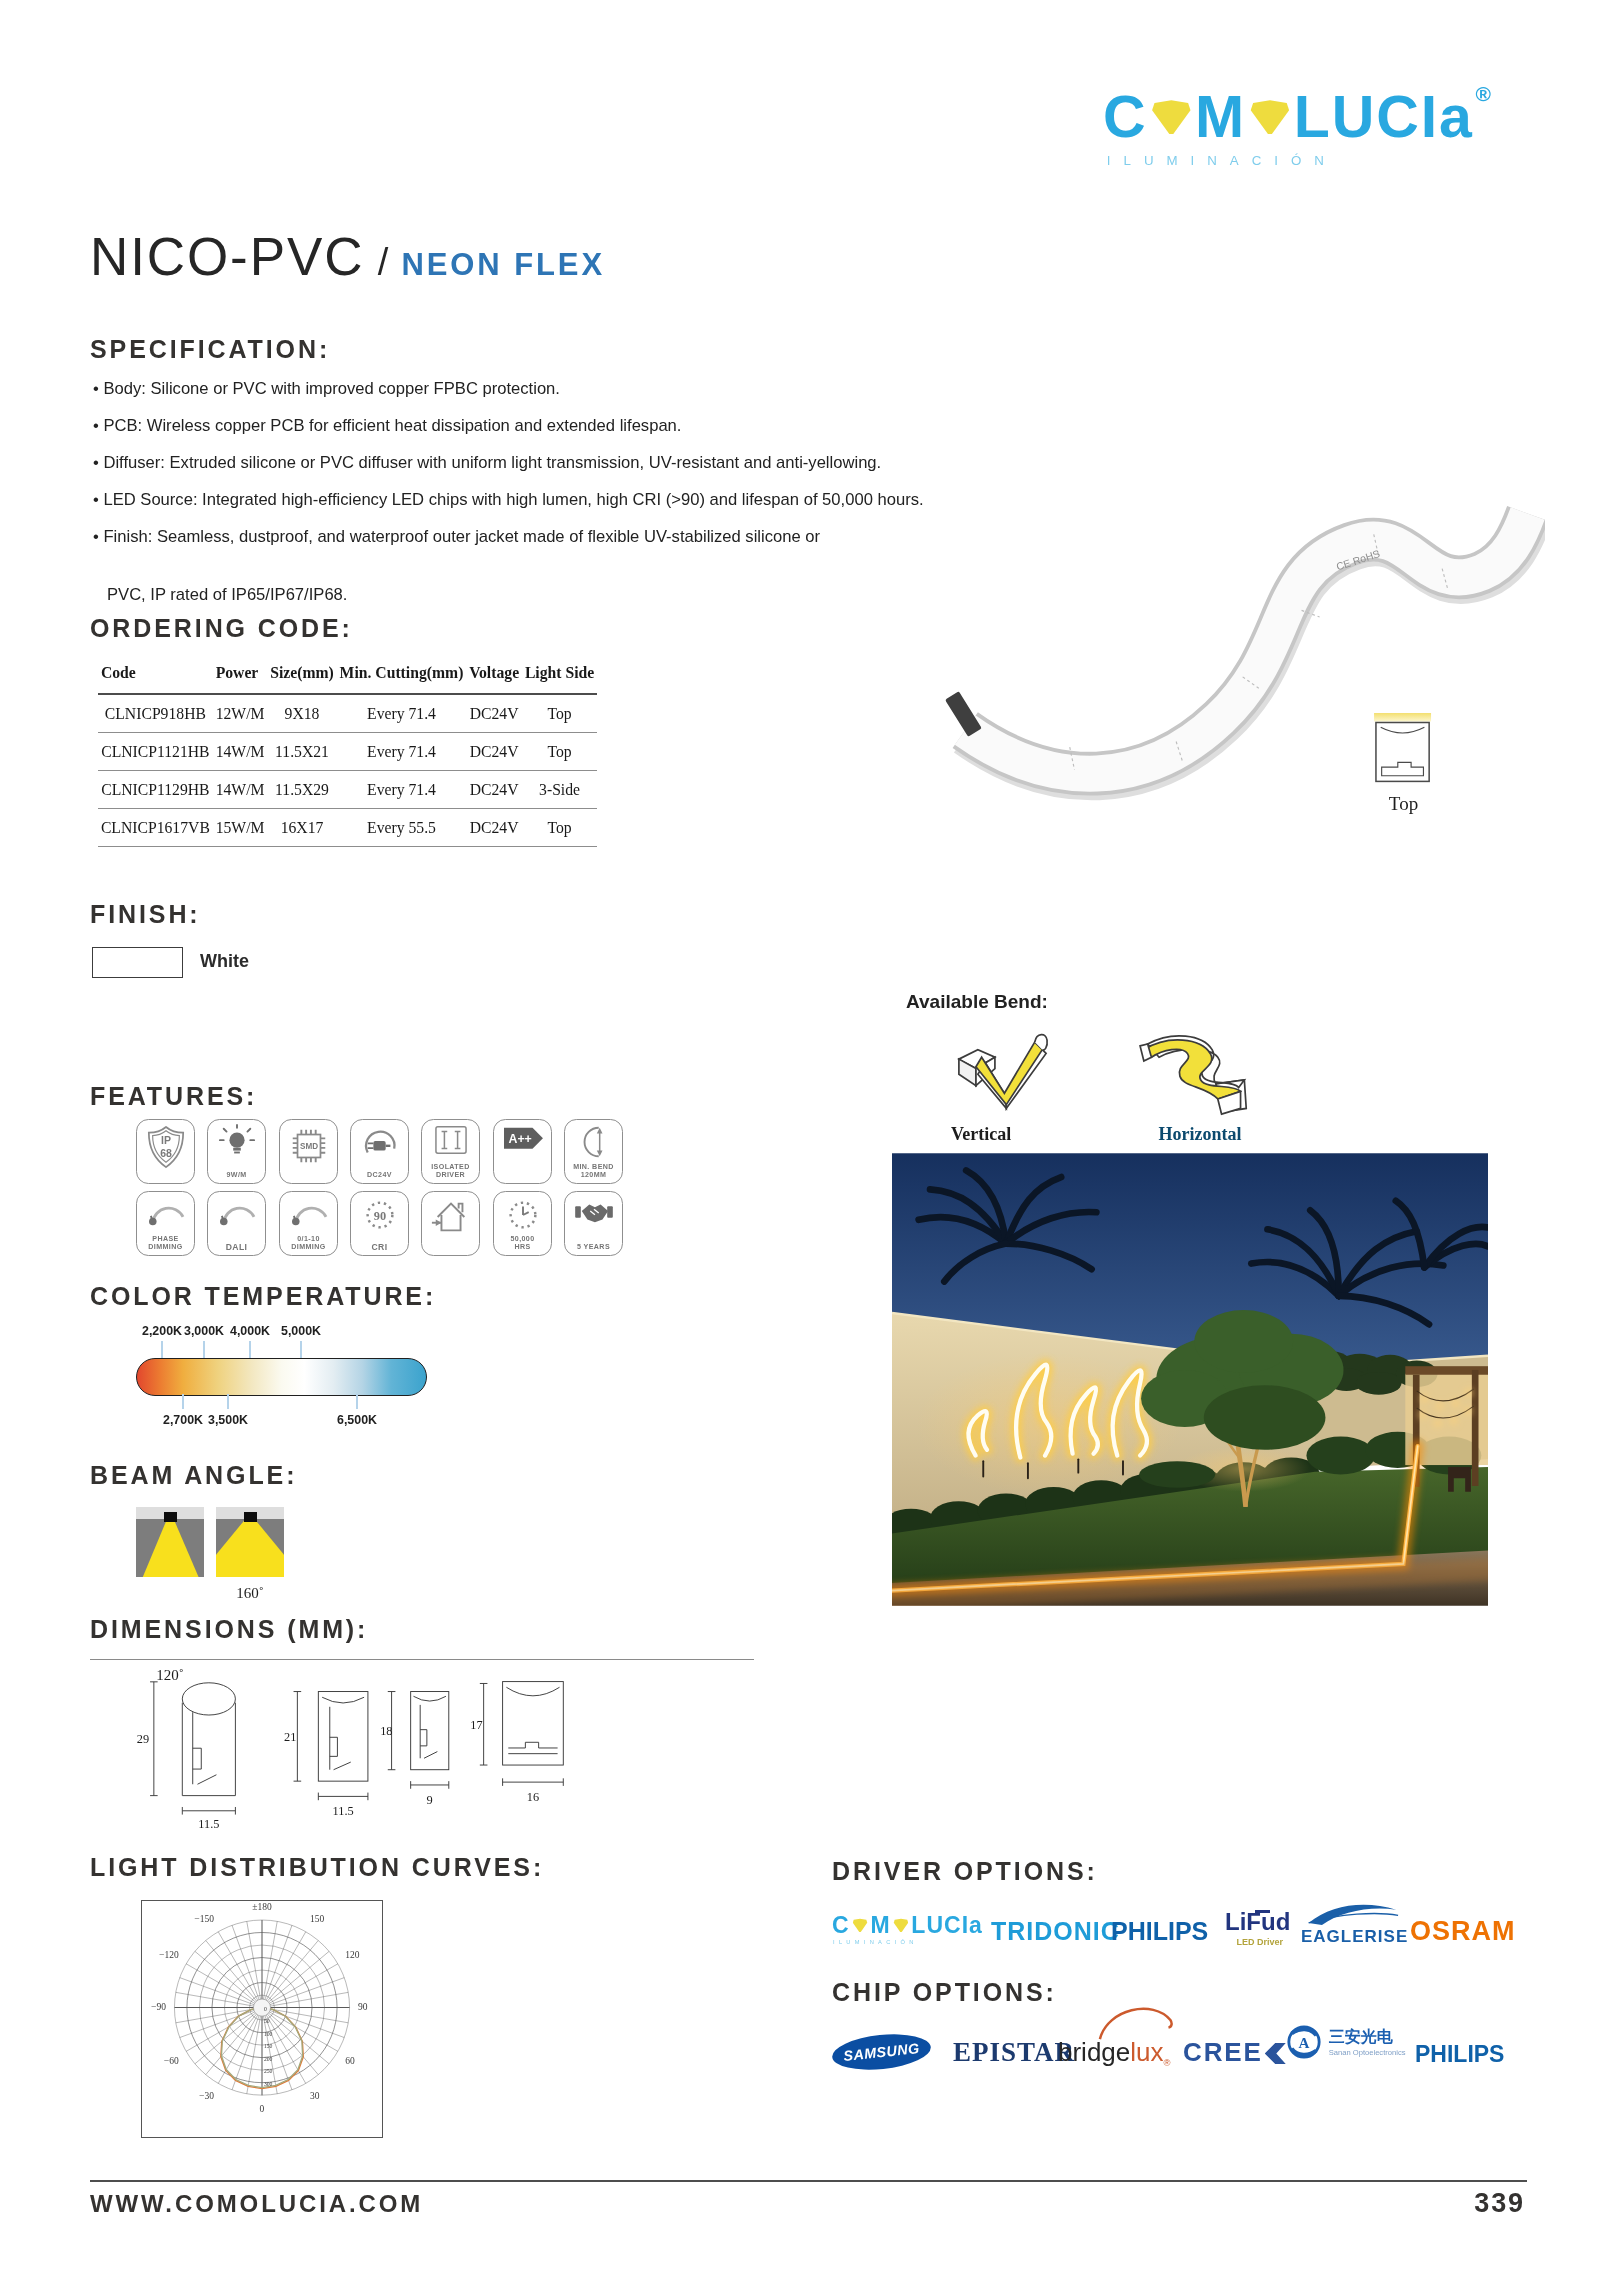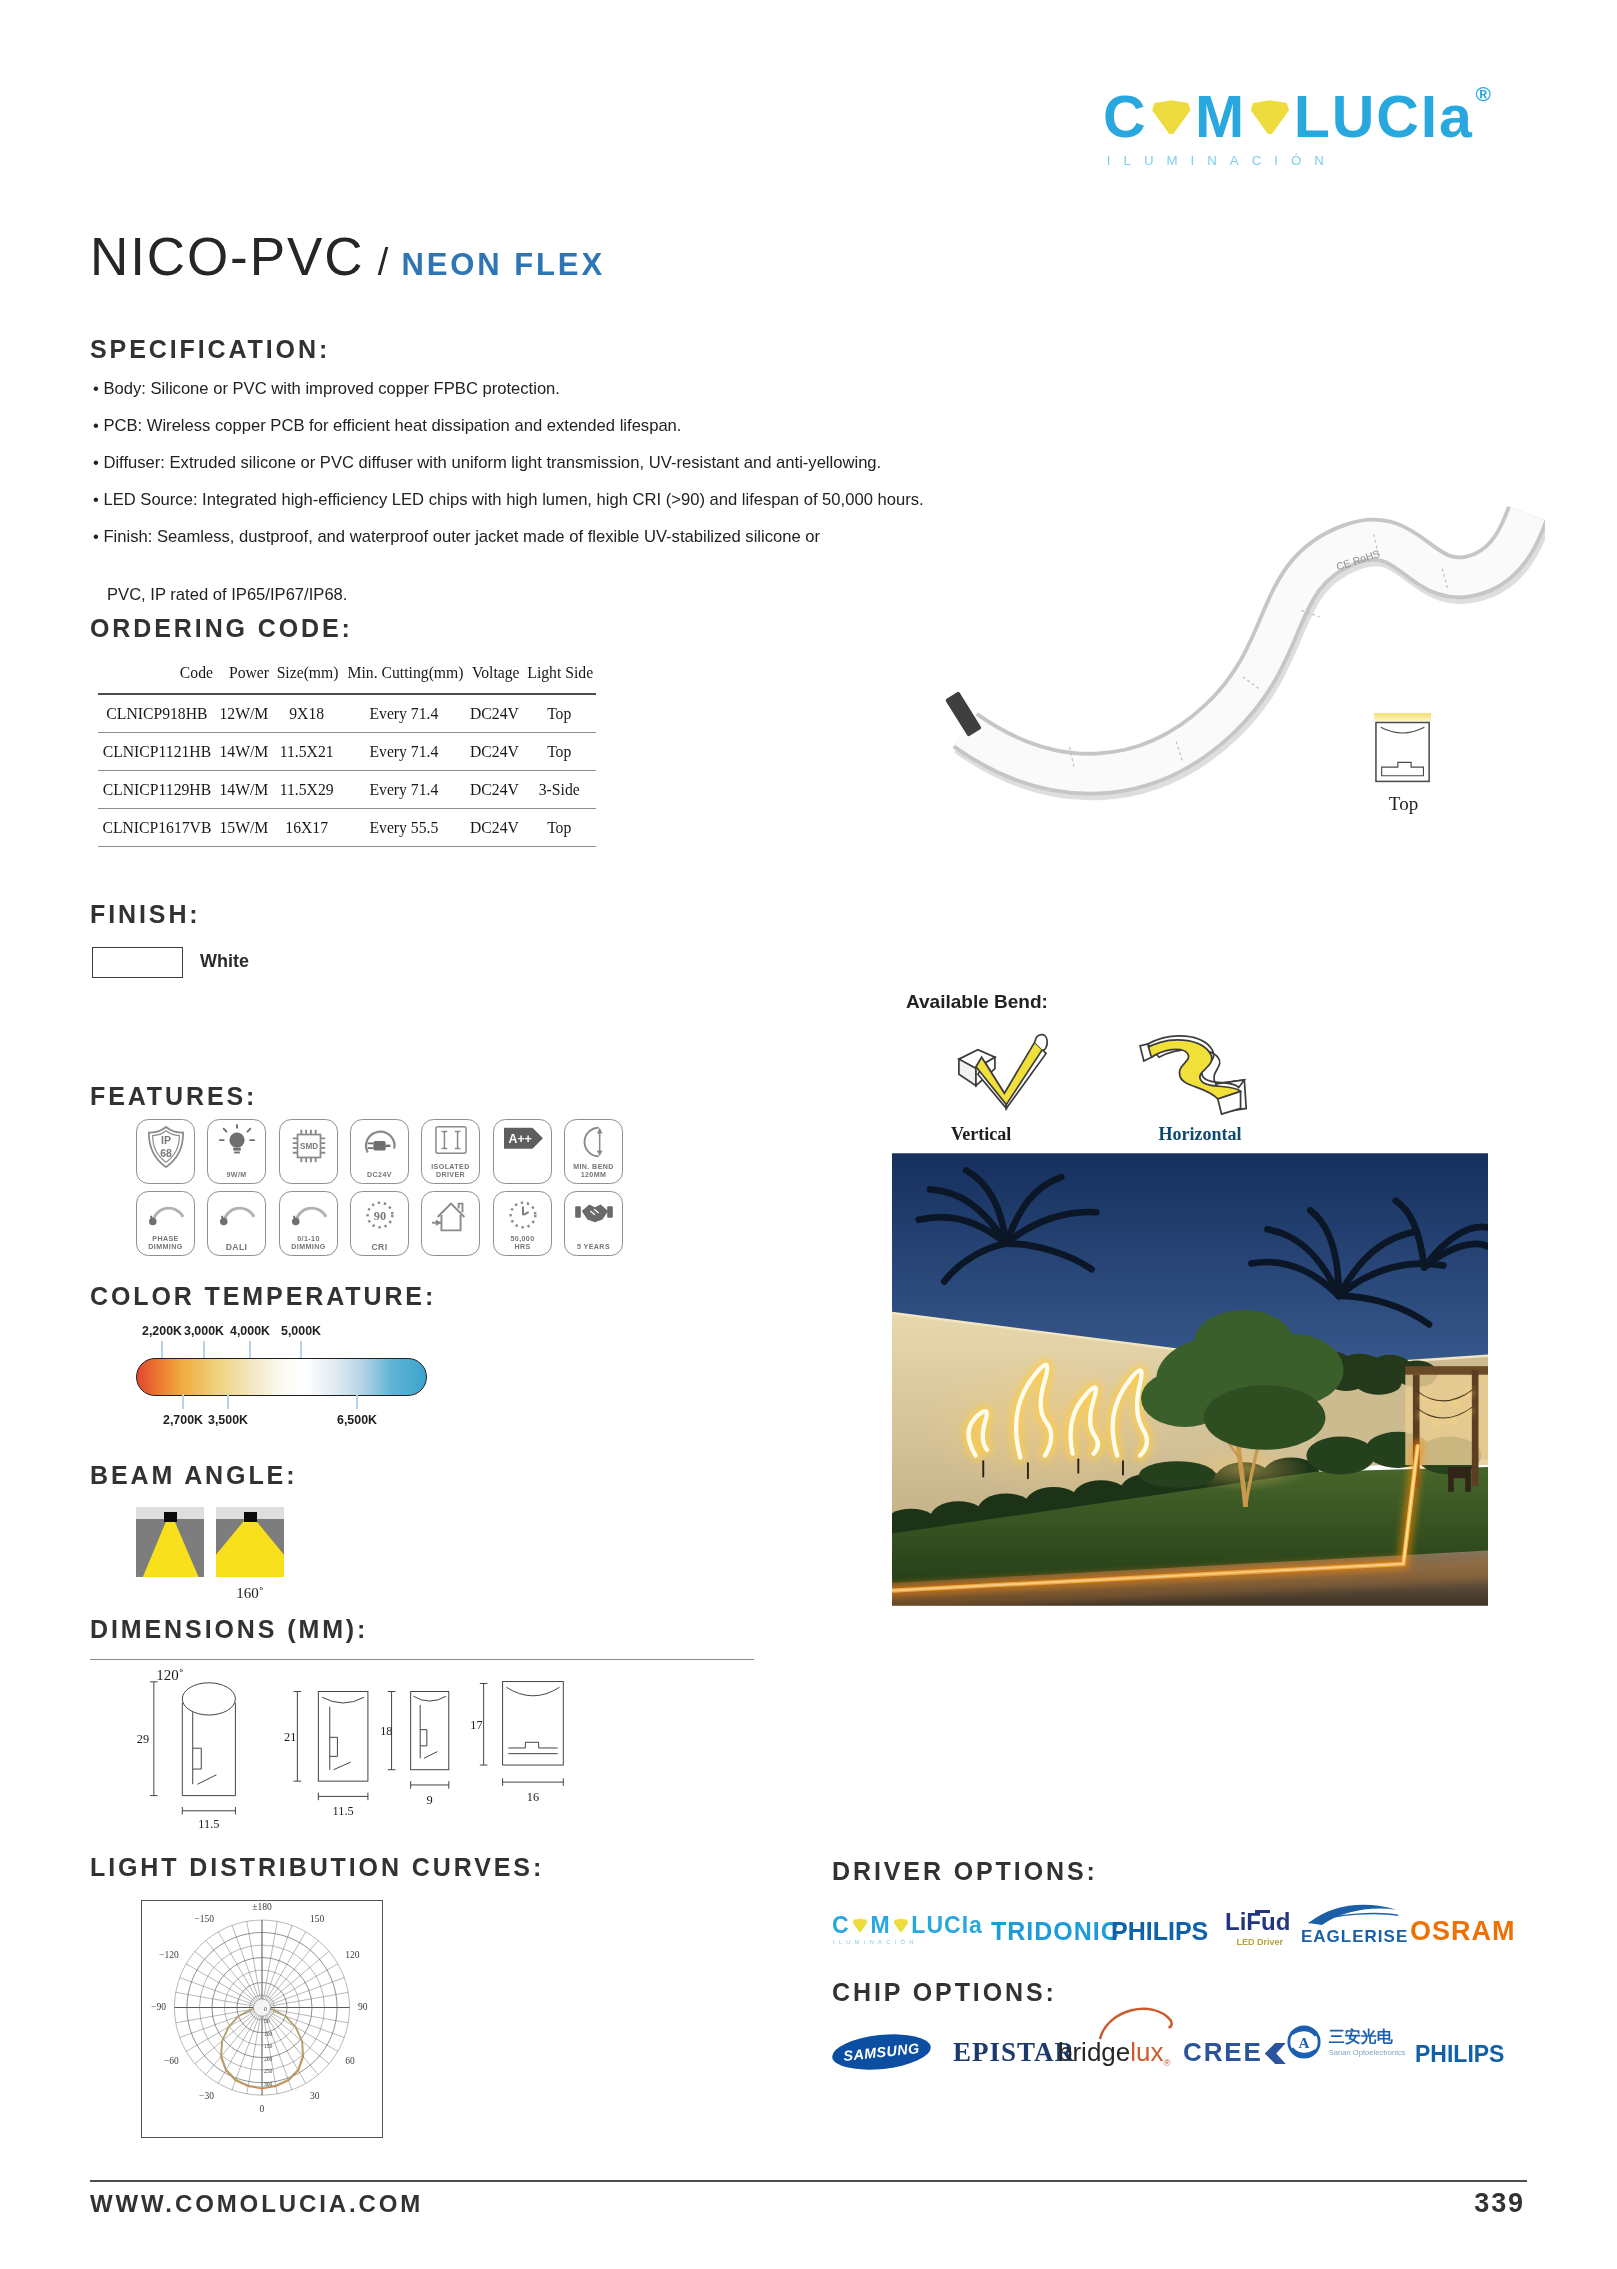"Code" .otable th { font-weight: 400 -> 700; text-align: right -> left }
